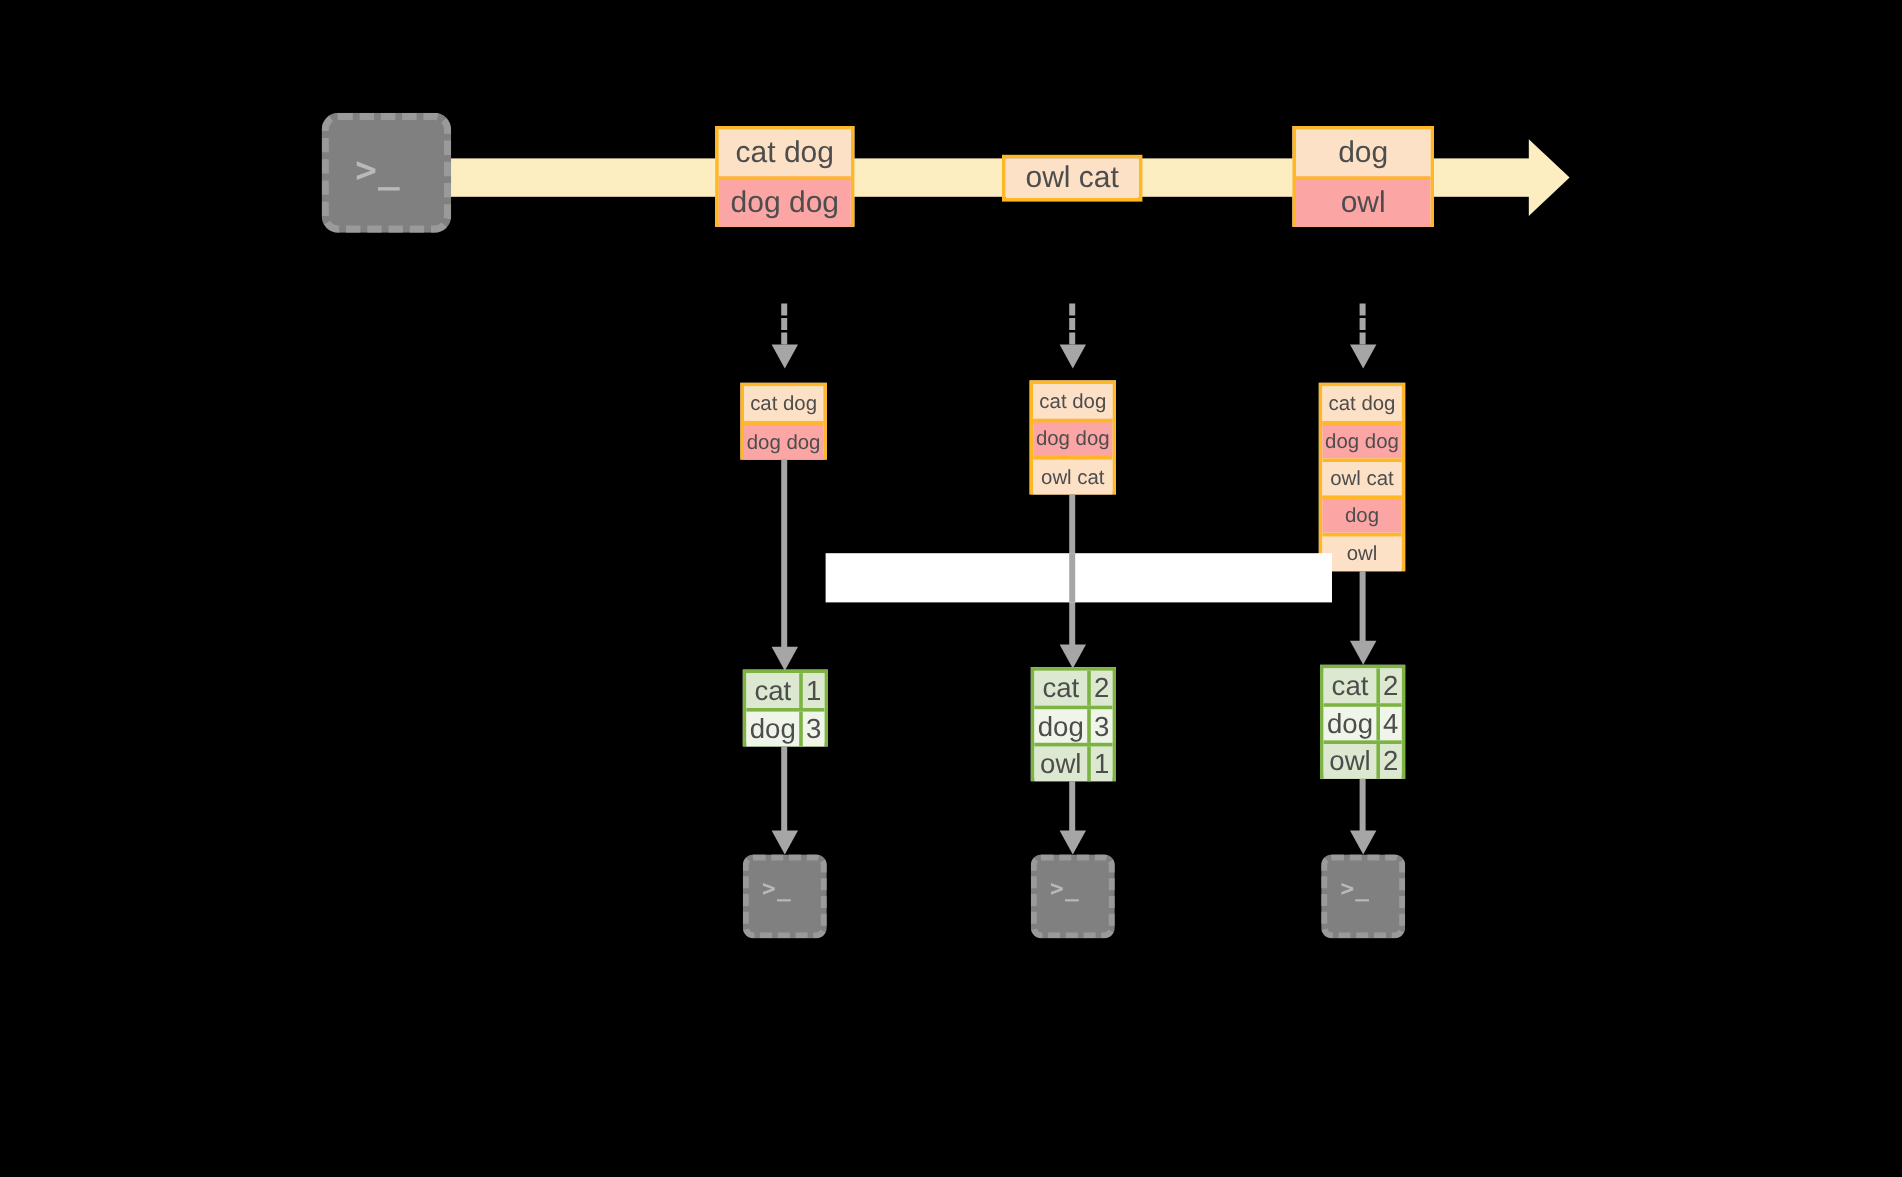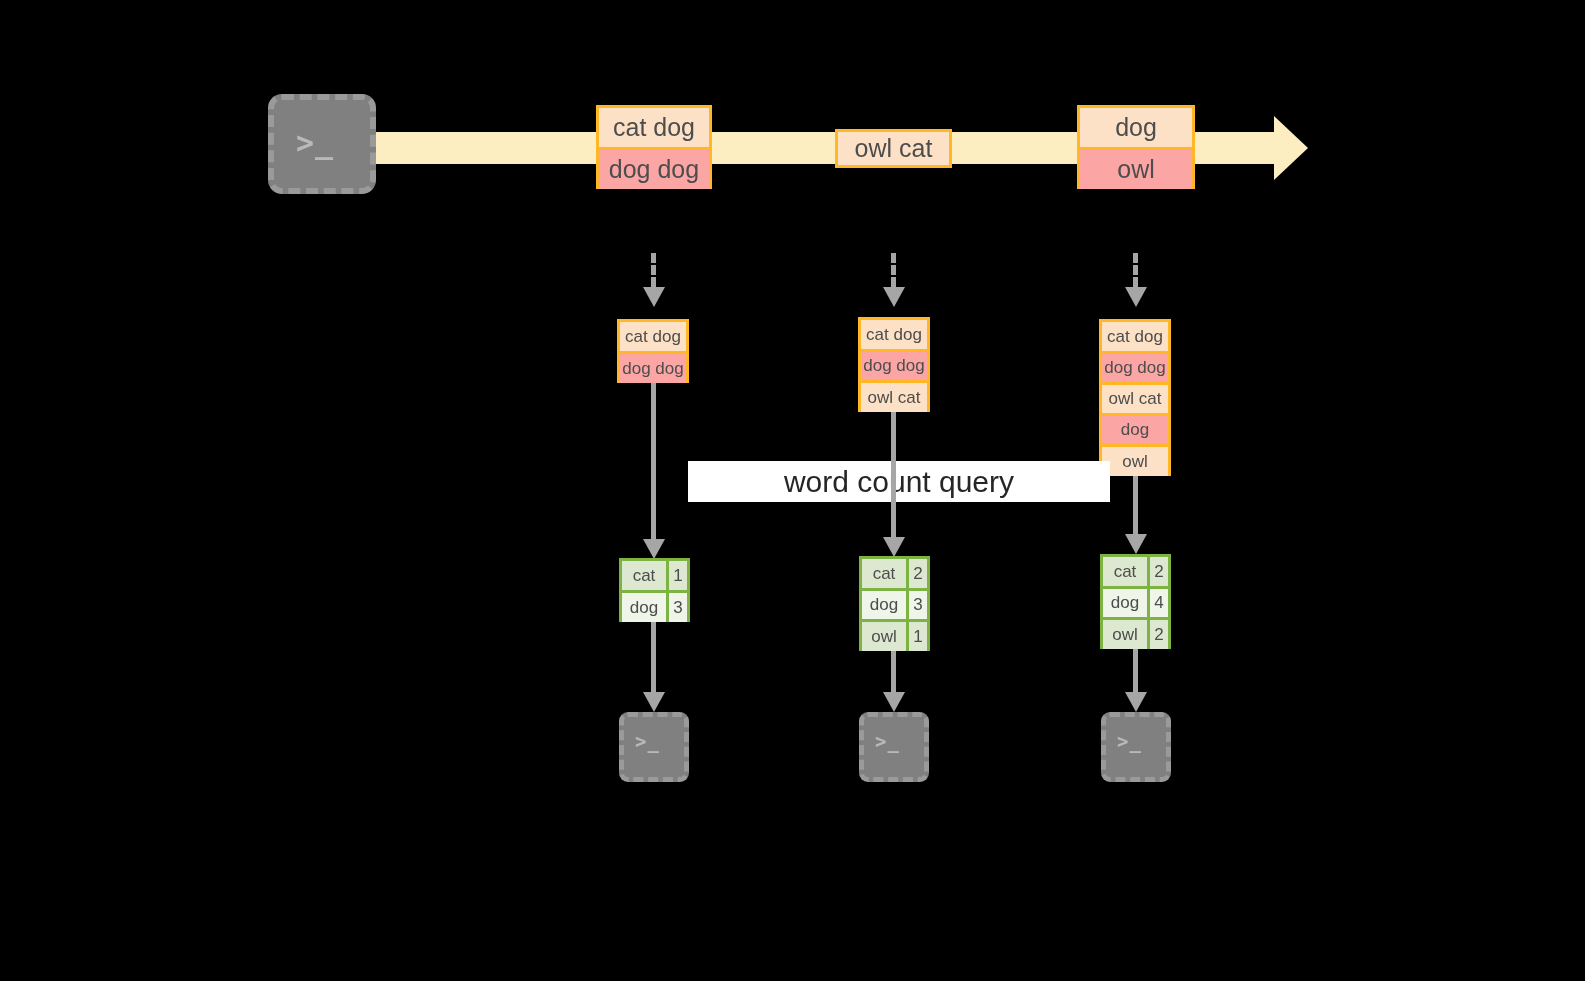"word count query" div.qlabel { html: <div>word count query</div> -> none }
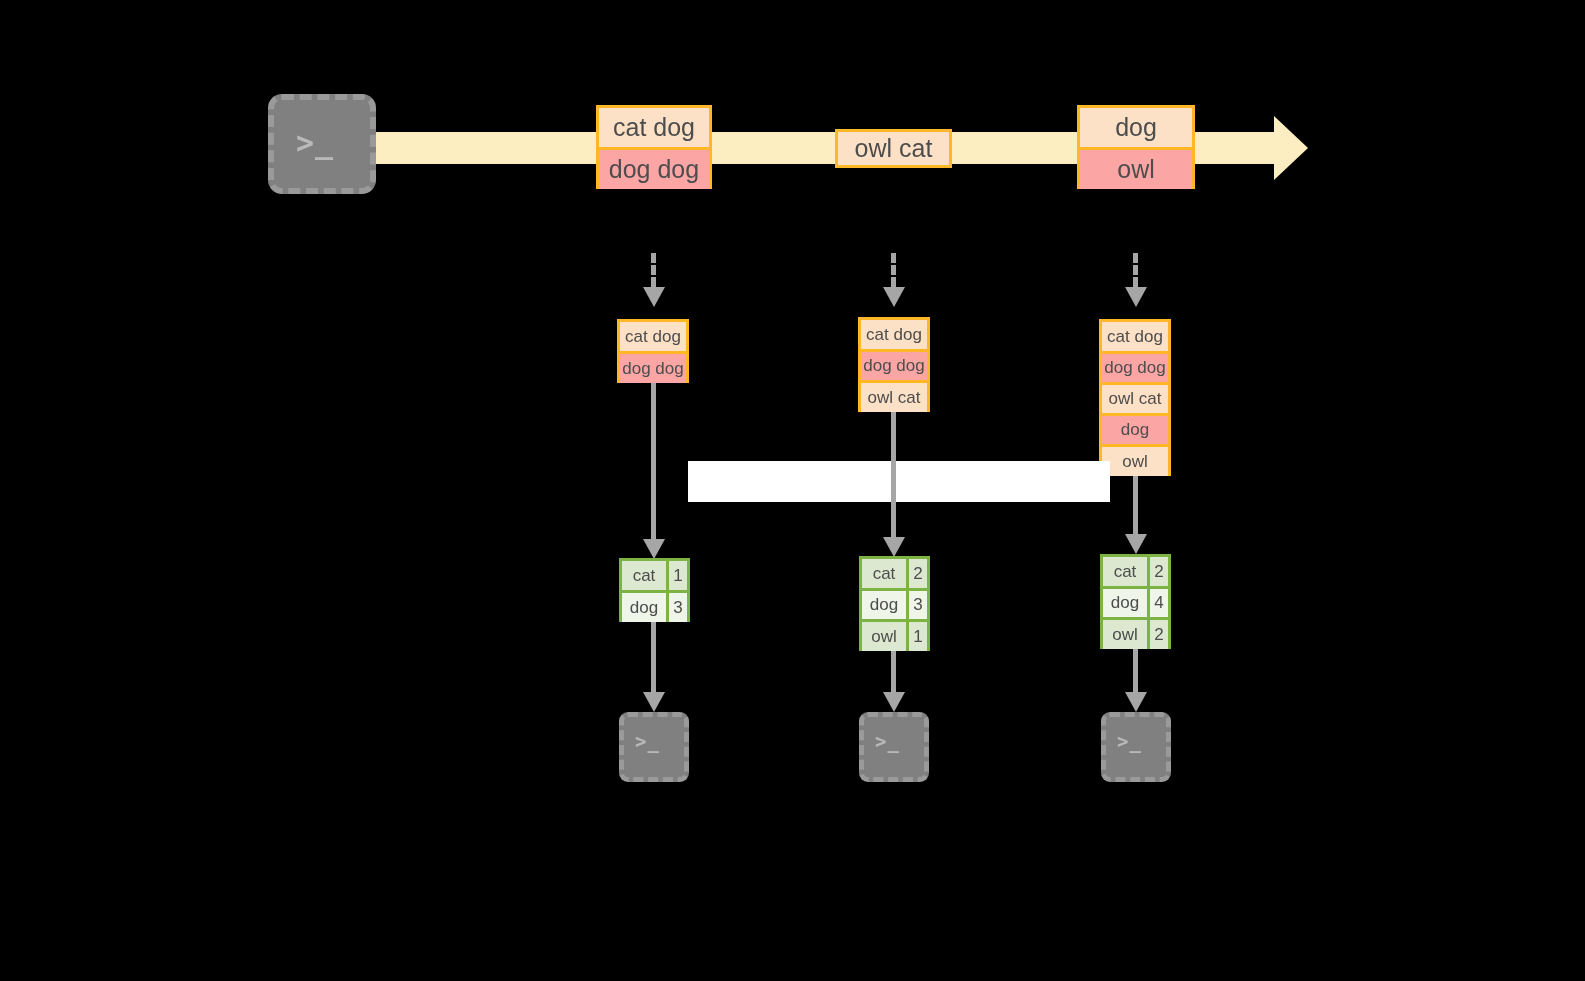"cat" .gbox .grow { font-size: 17px -> 23px }
